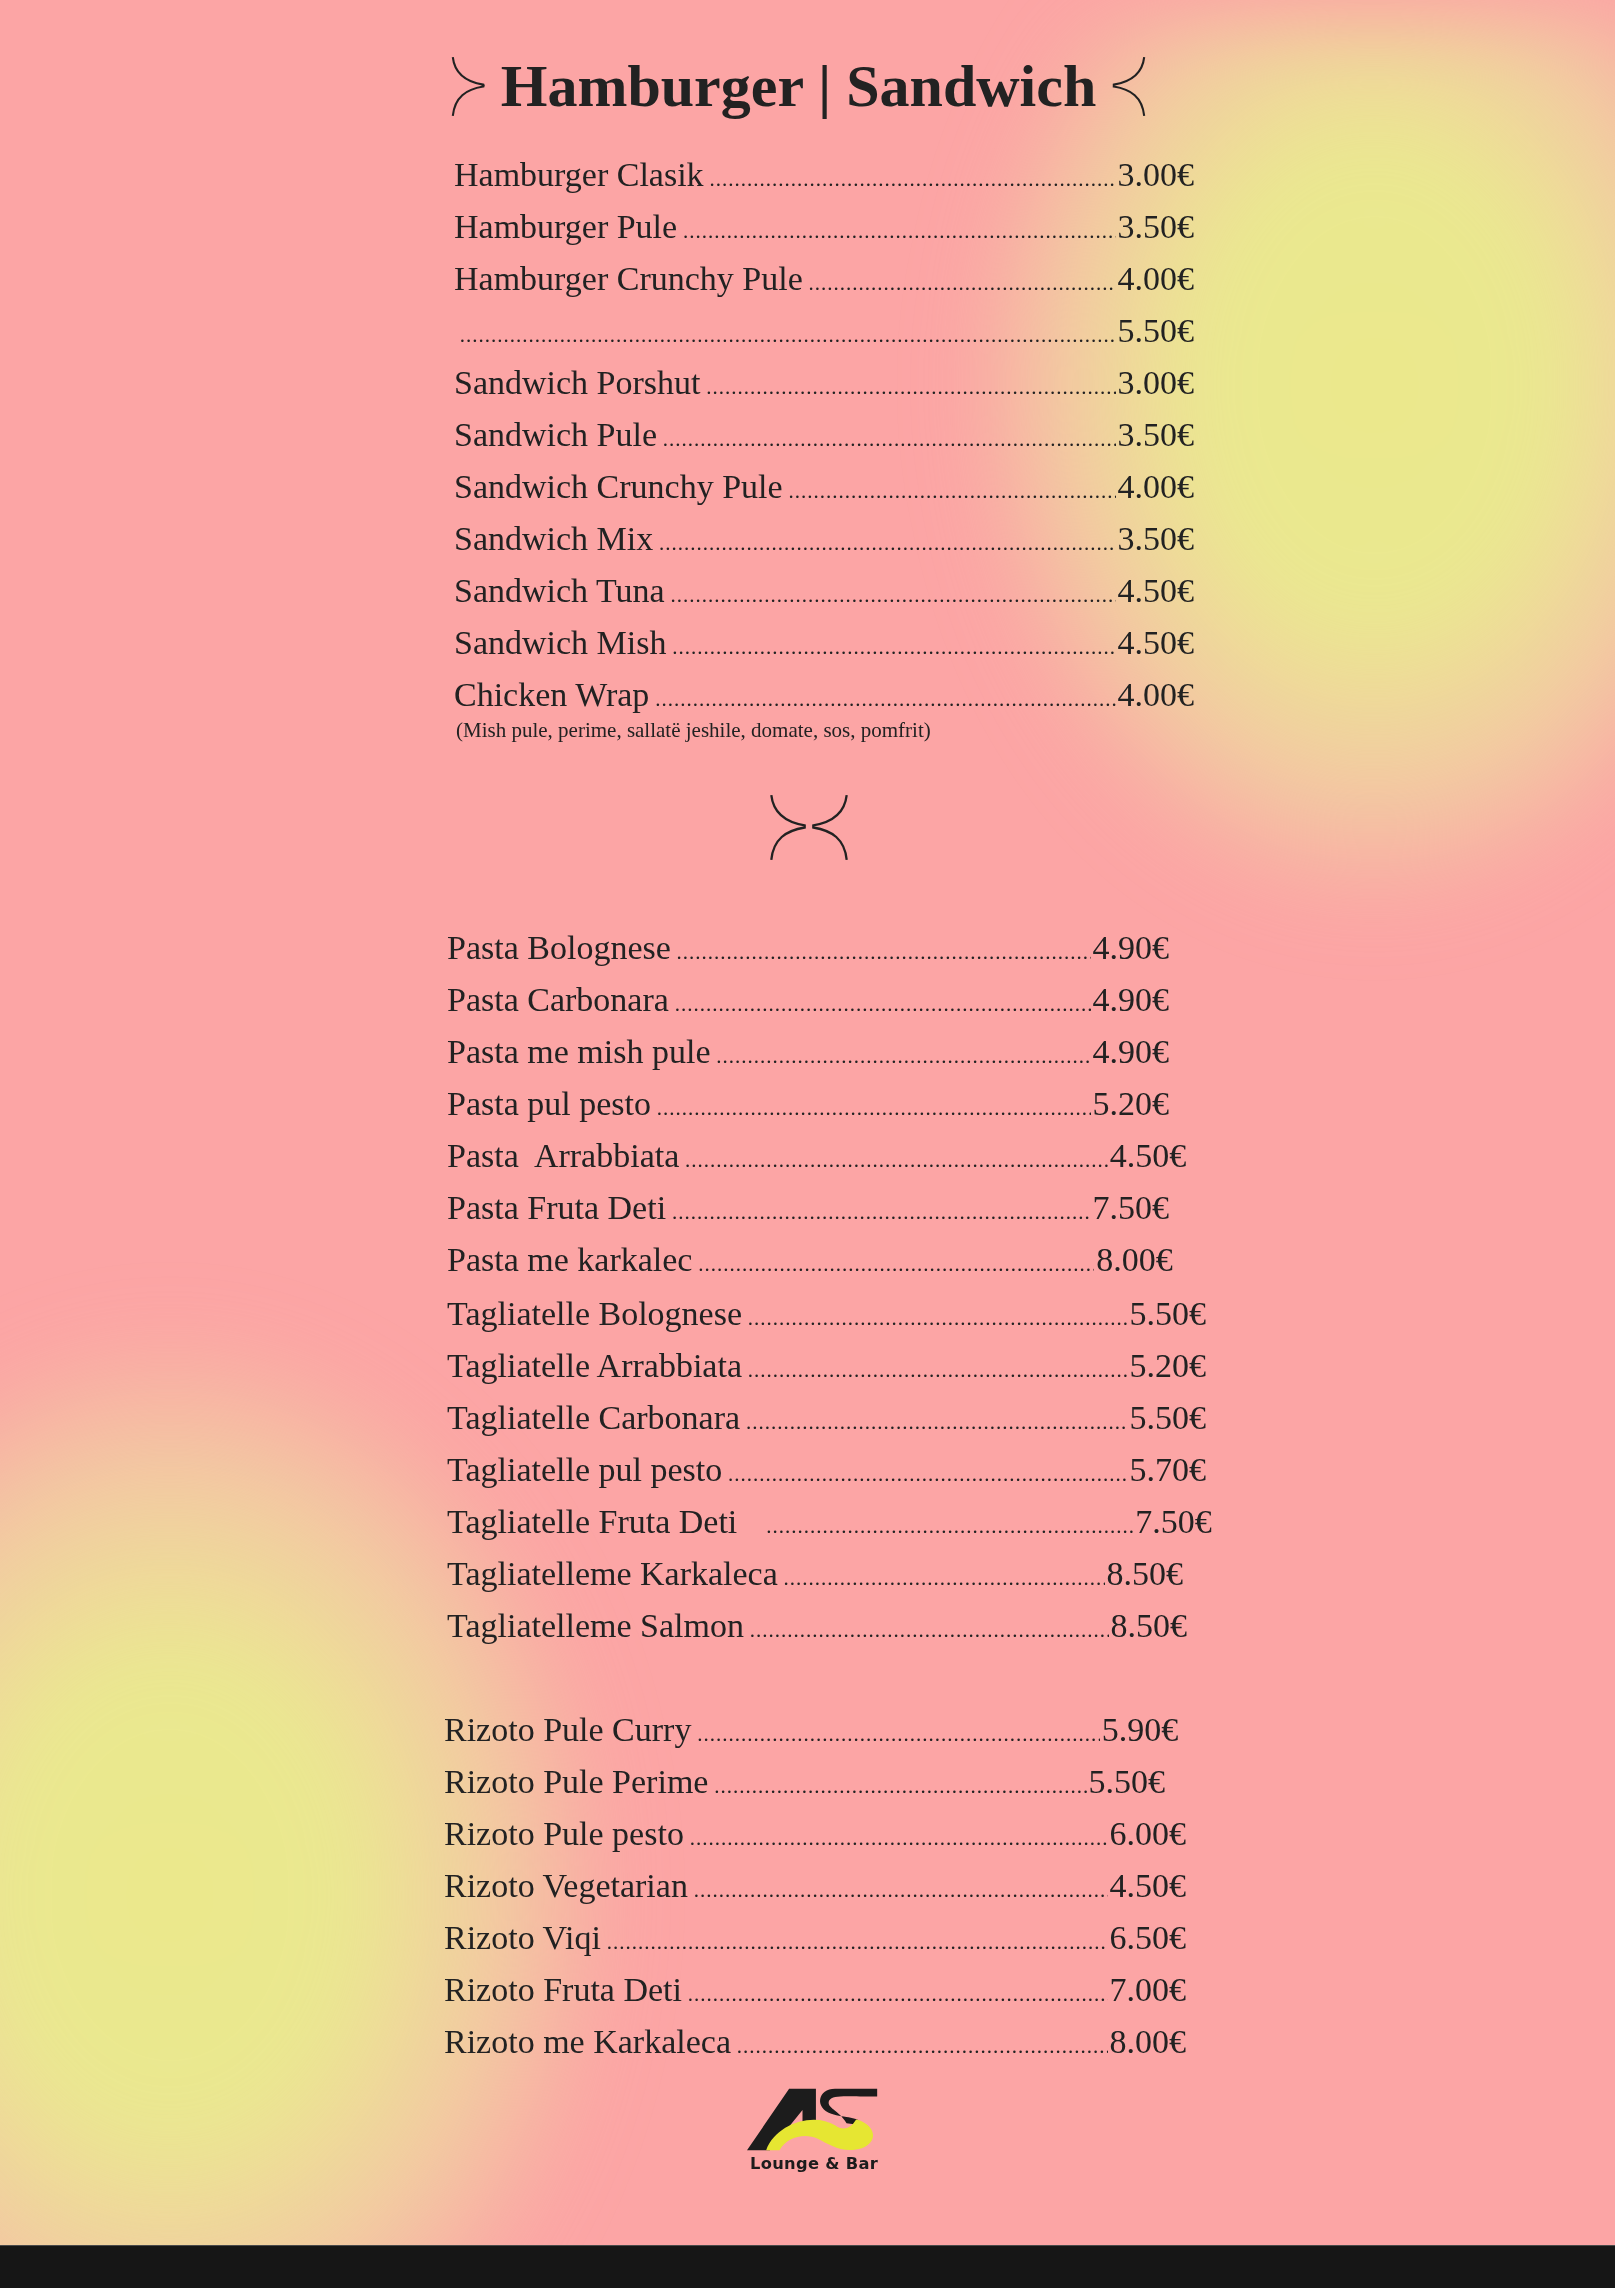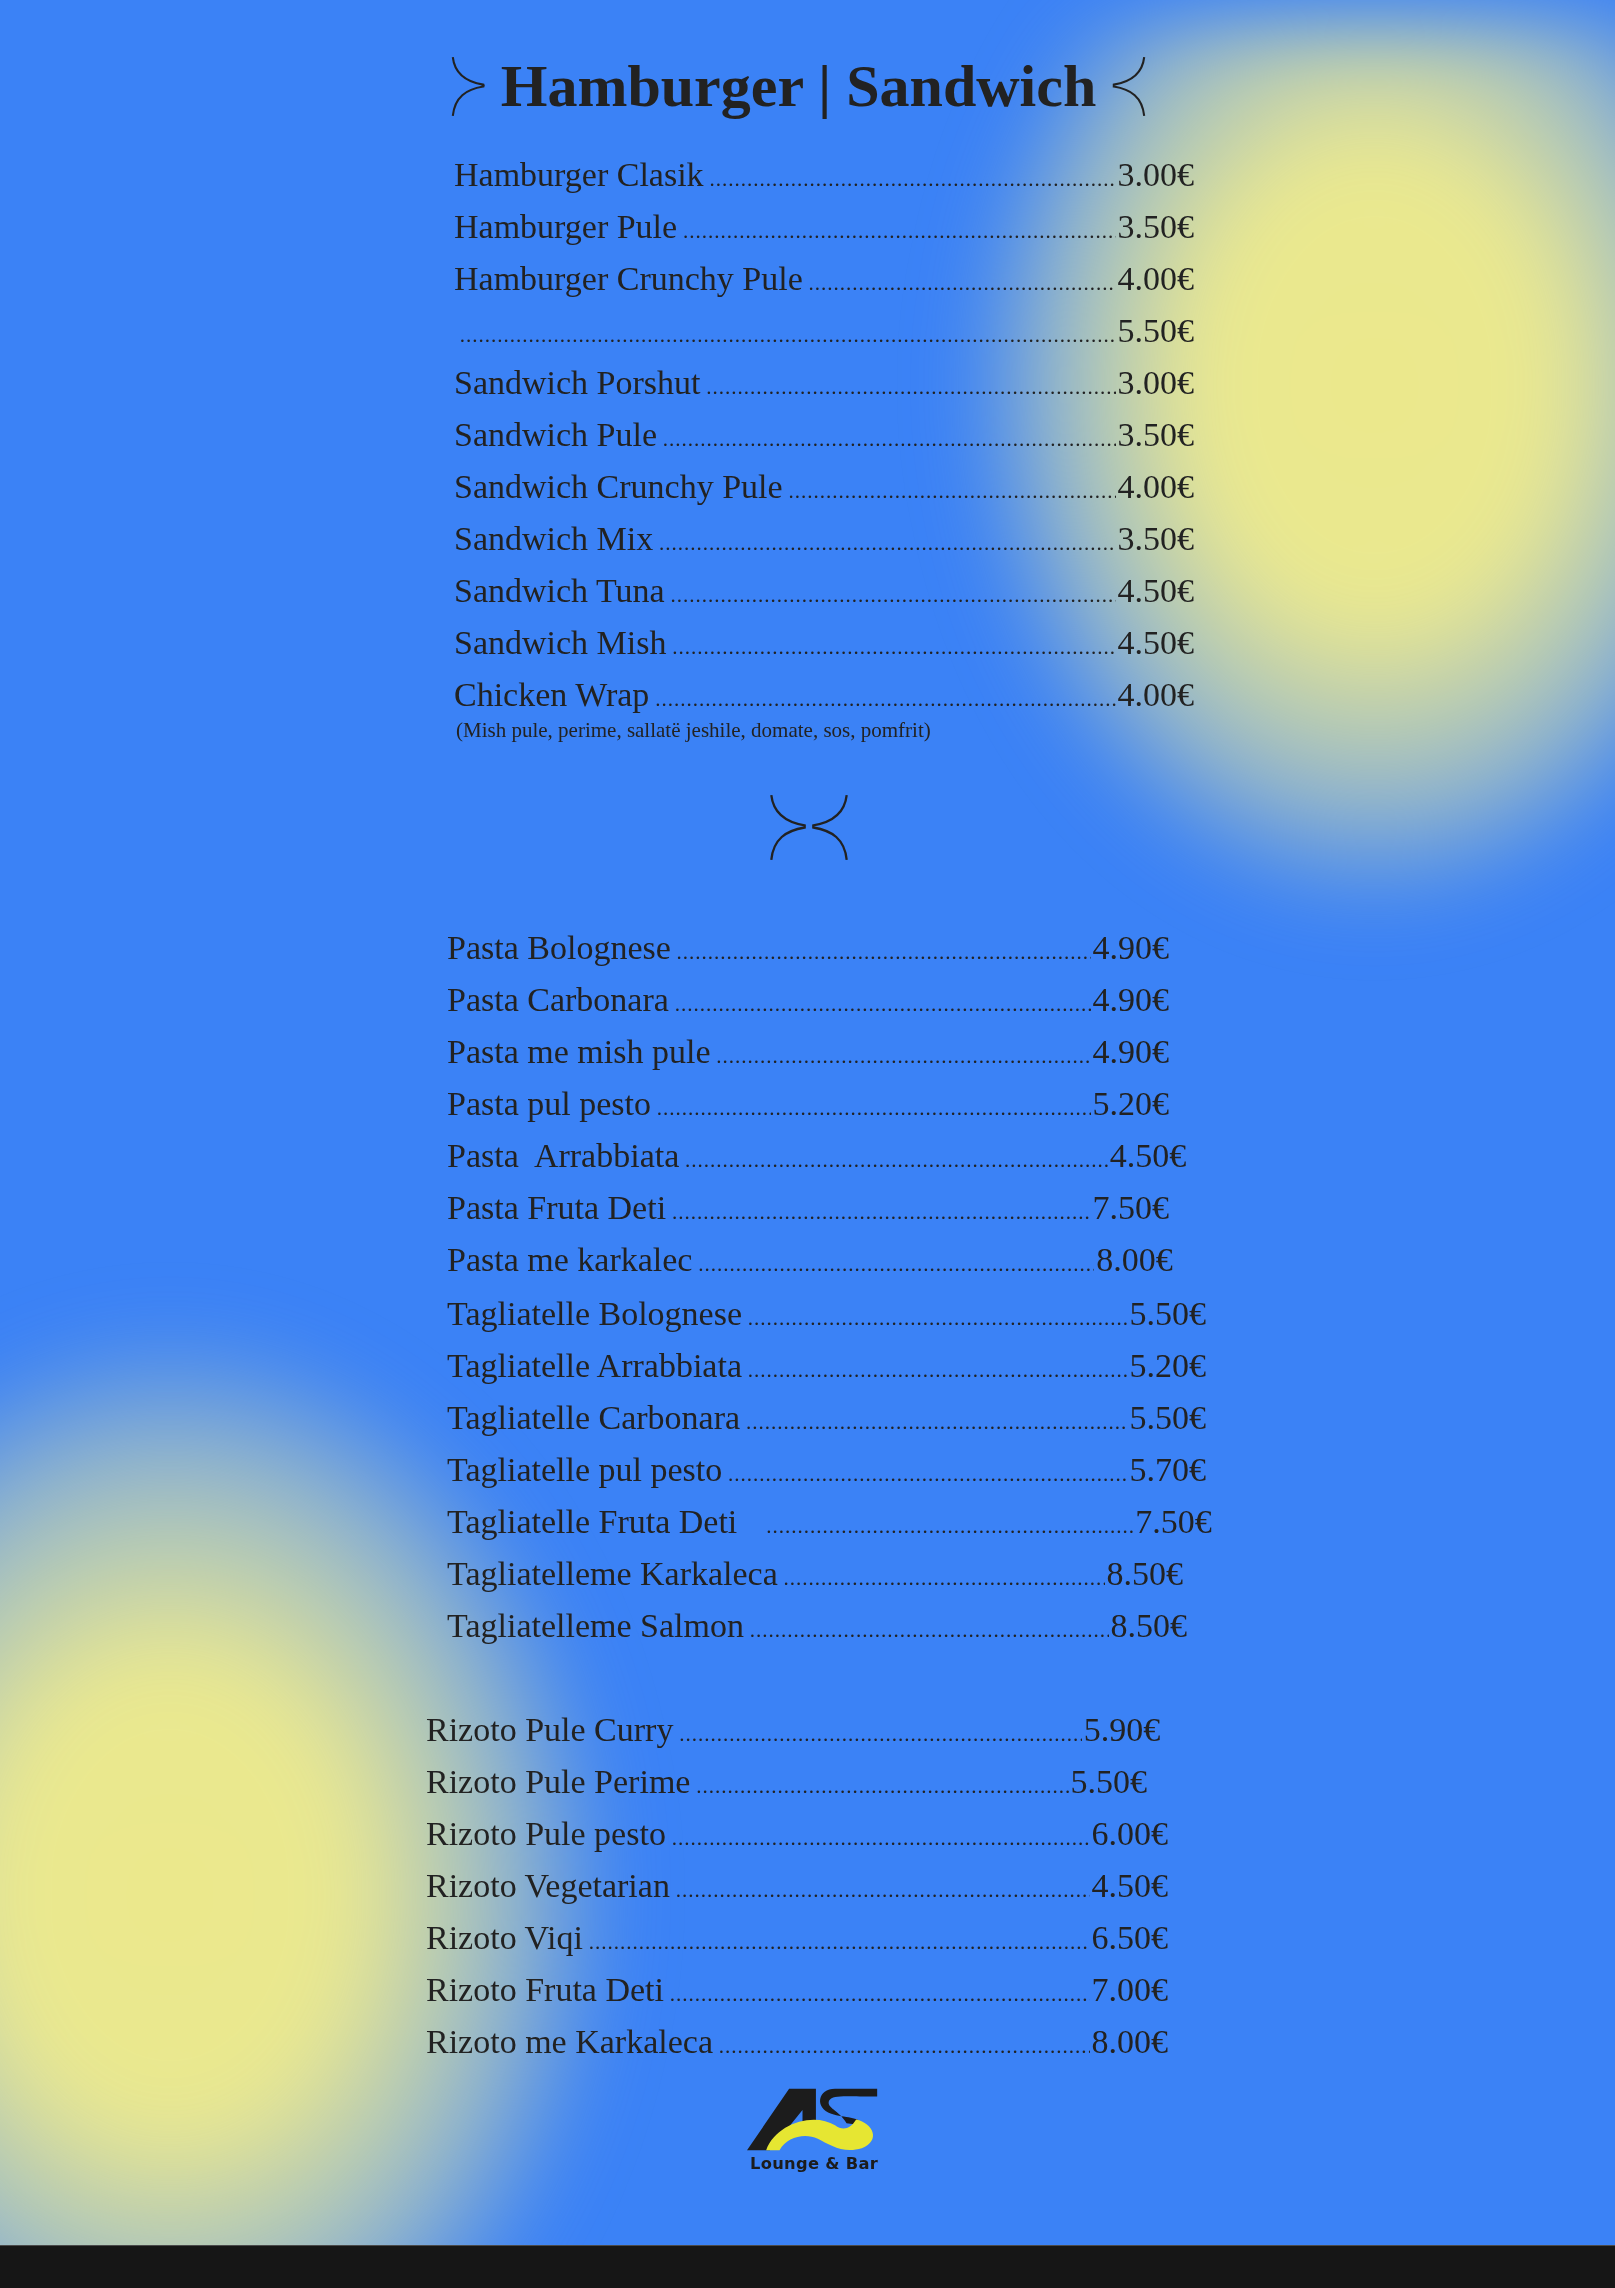"Hamburger | Sandwich" .page { background: #3b82f6 -> #fca5a5 }
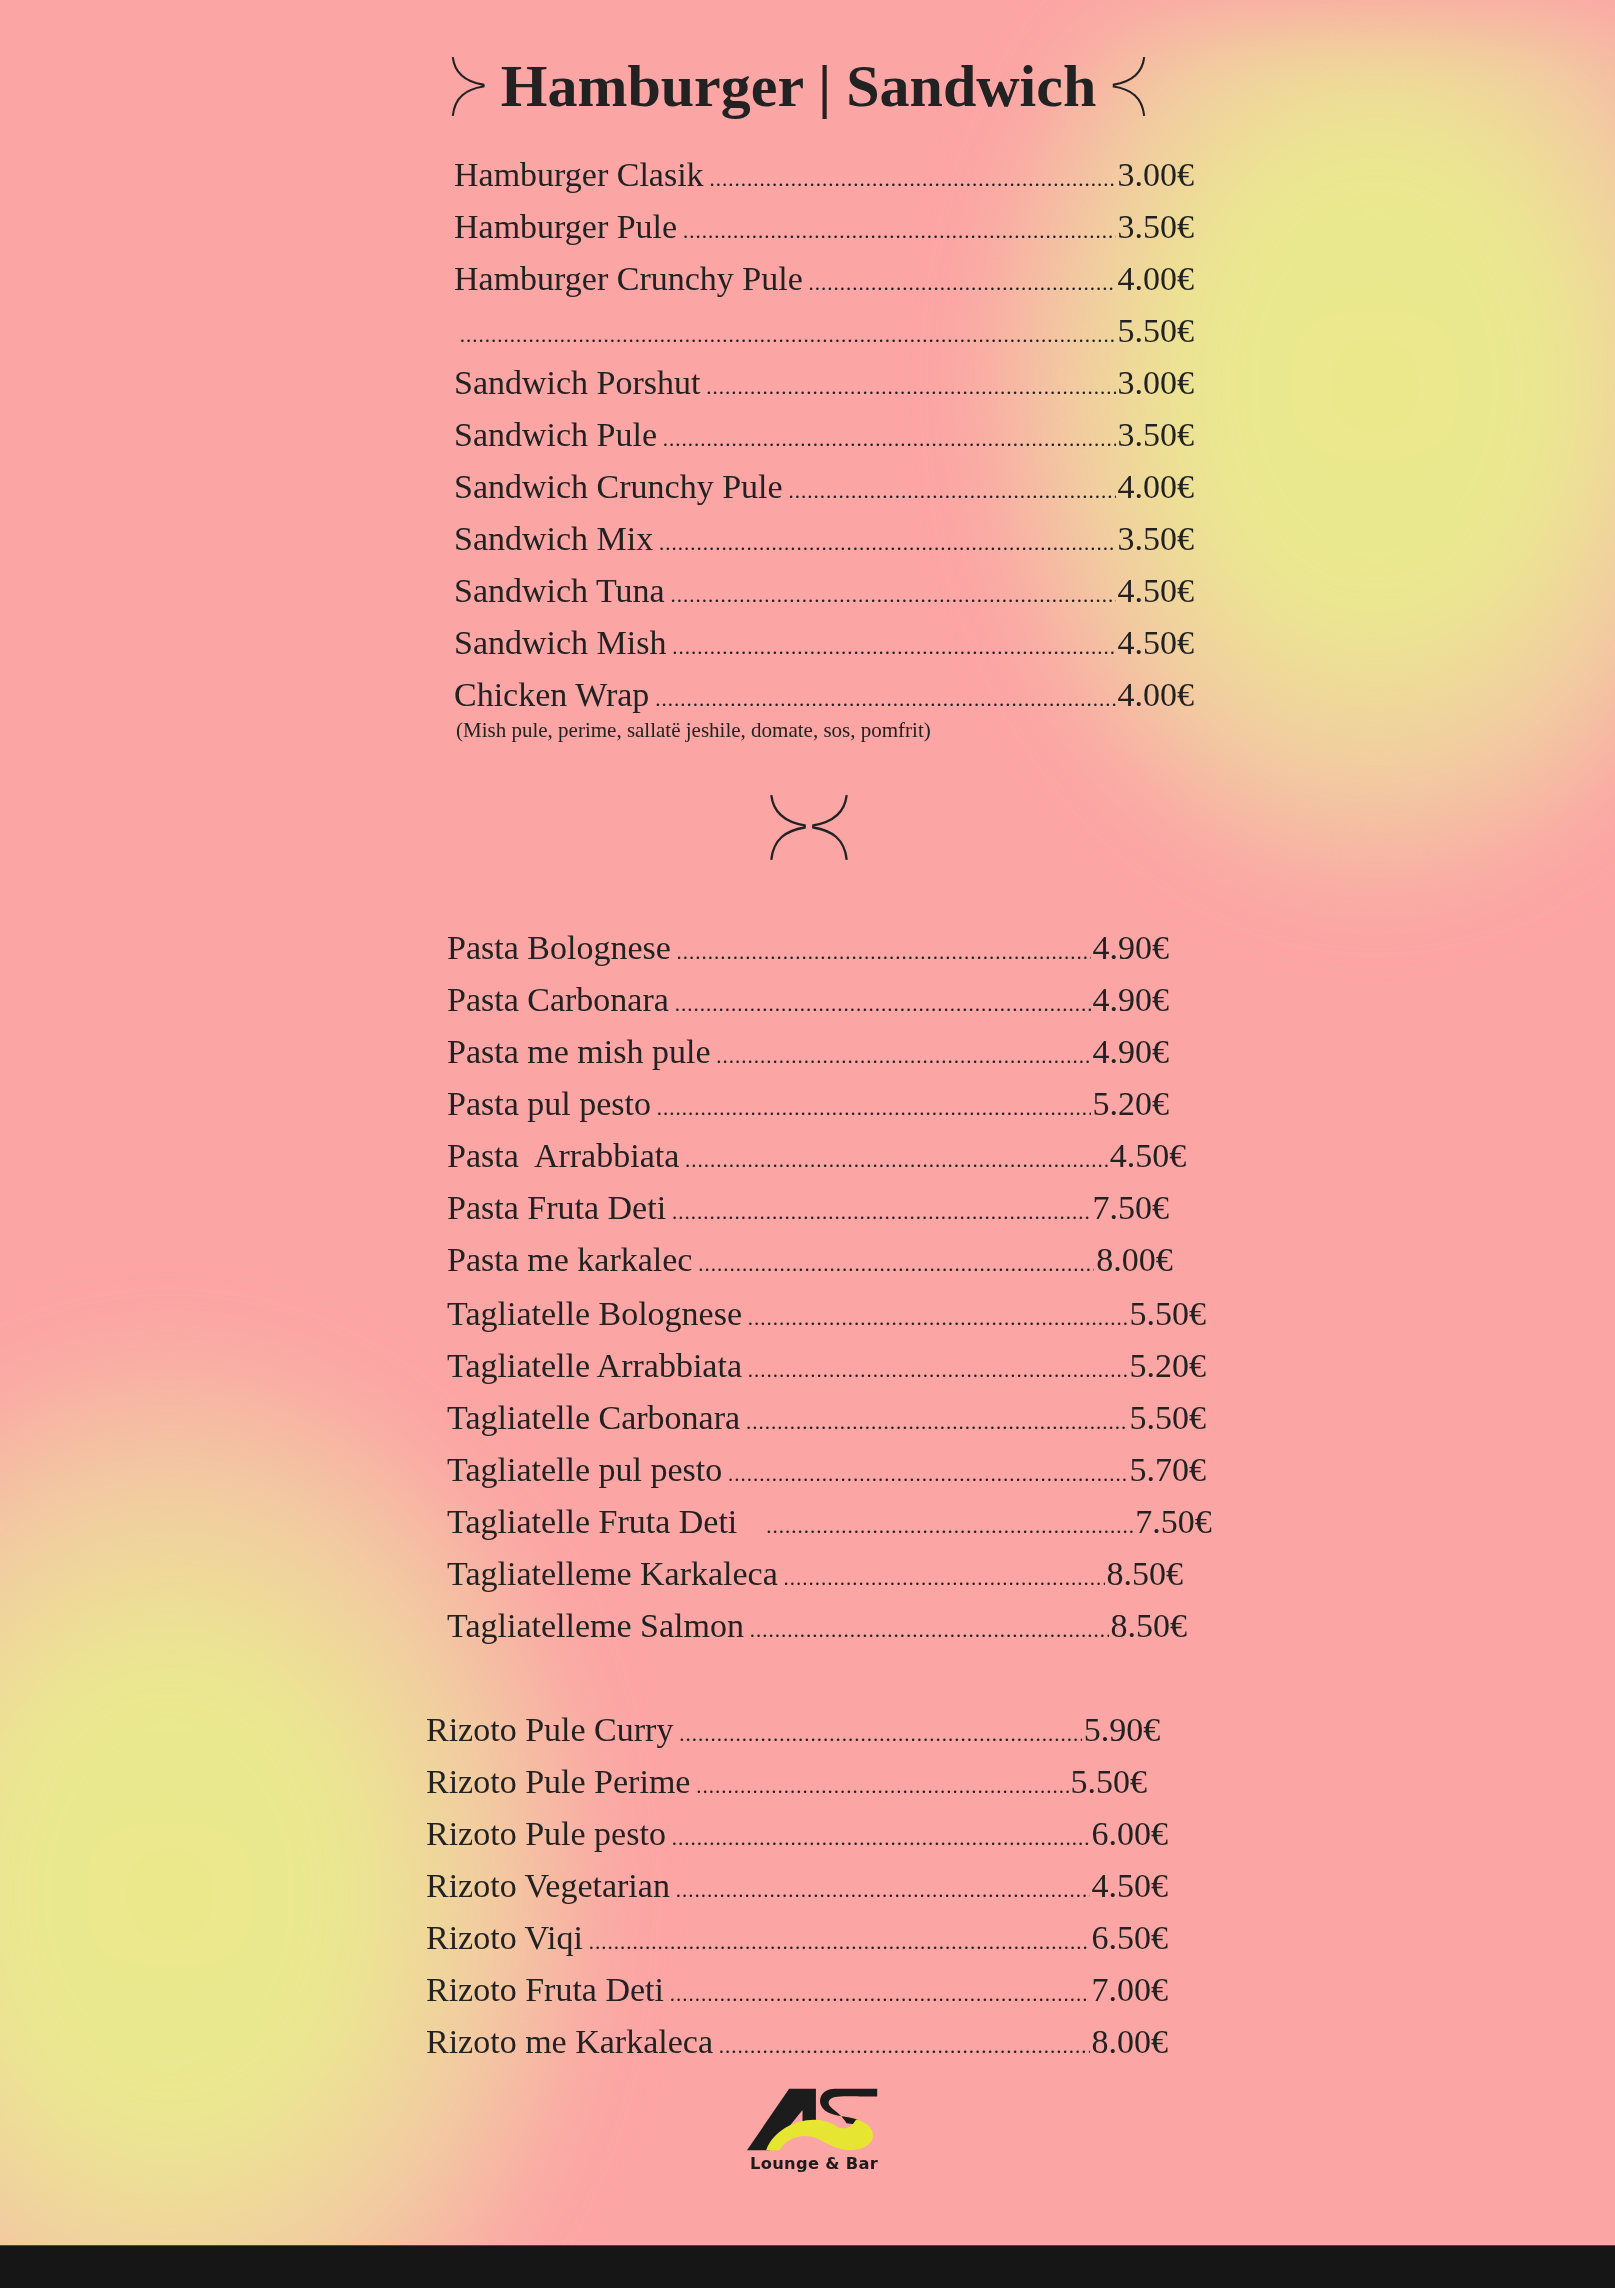"Rizoto Pule Curry" .list-riz { left: 426px -> 444px }
